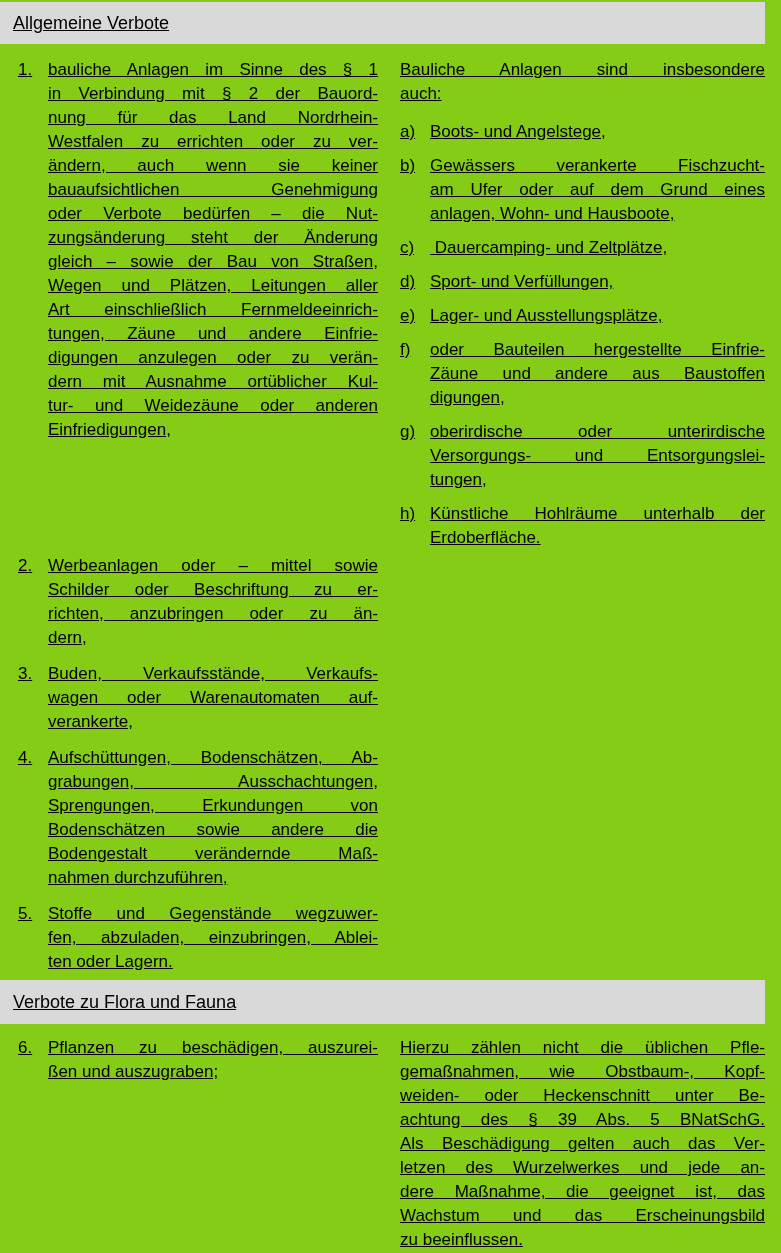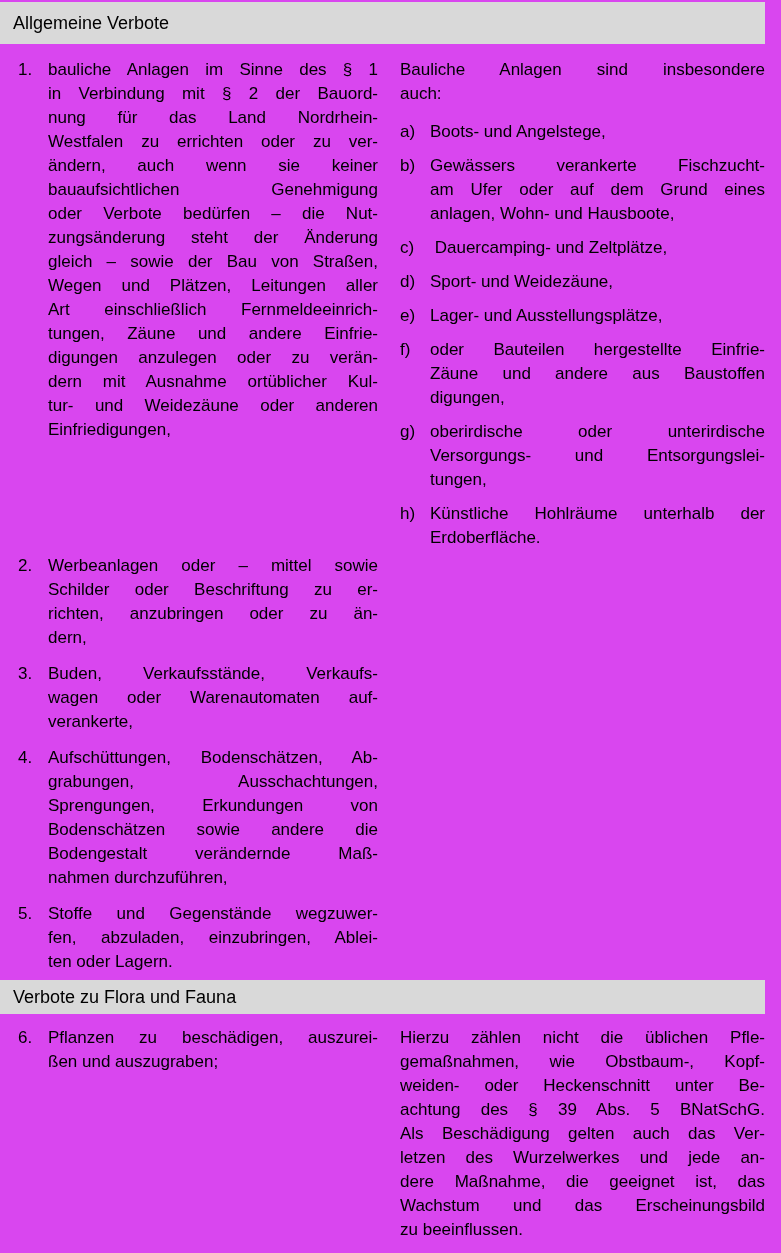"Allgemeine Verbote" div.page { background: #d946ef -> #84cc16; text-decoration: none -> underline }
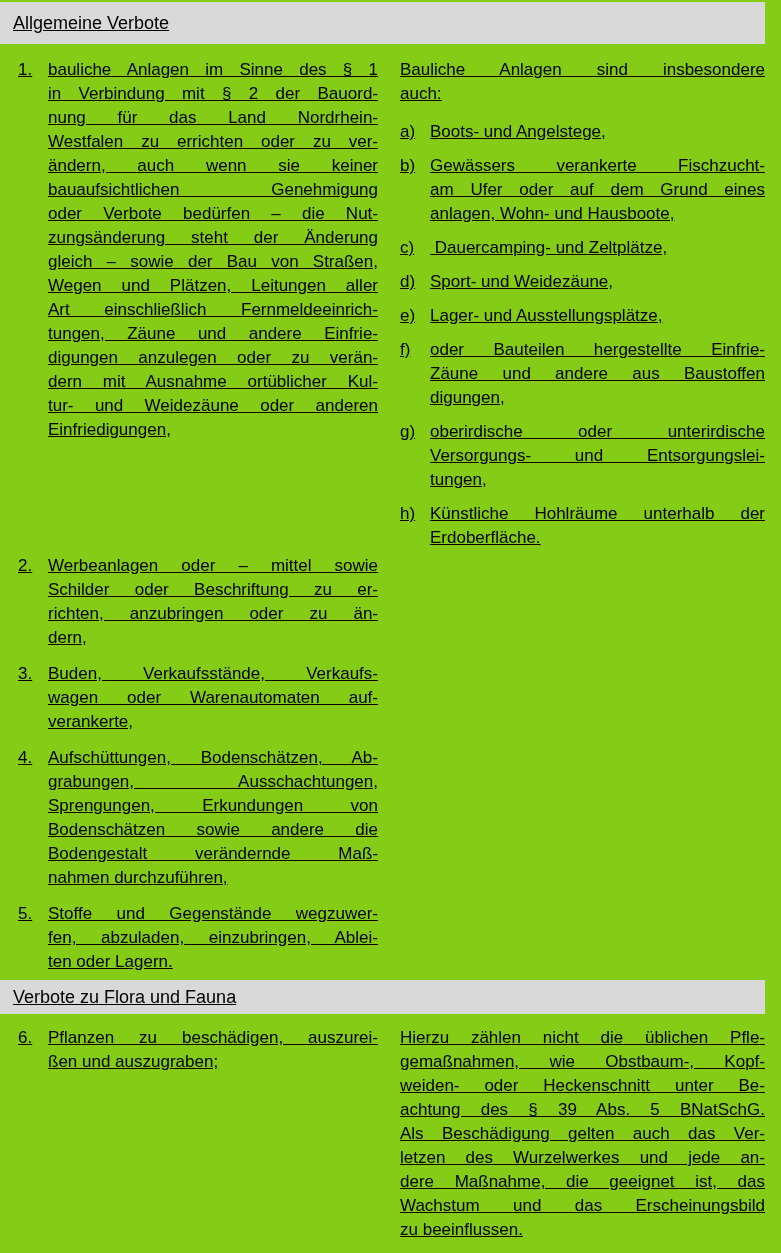"Sport- und Weidezäune," div.line { text: Weidezäune -> Verfüllungen }
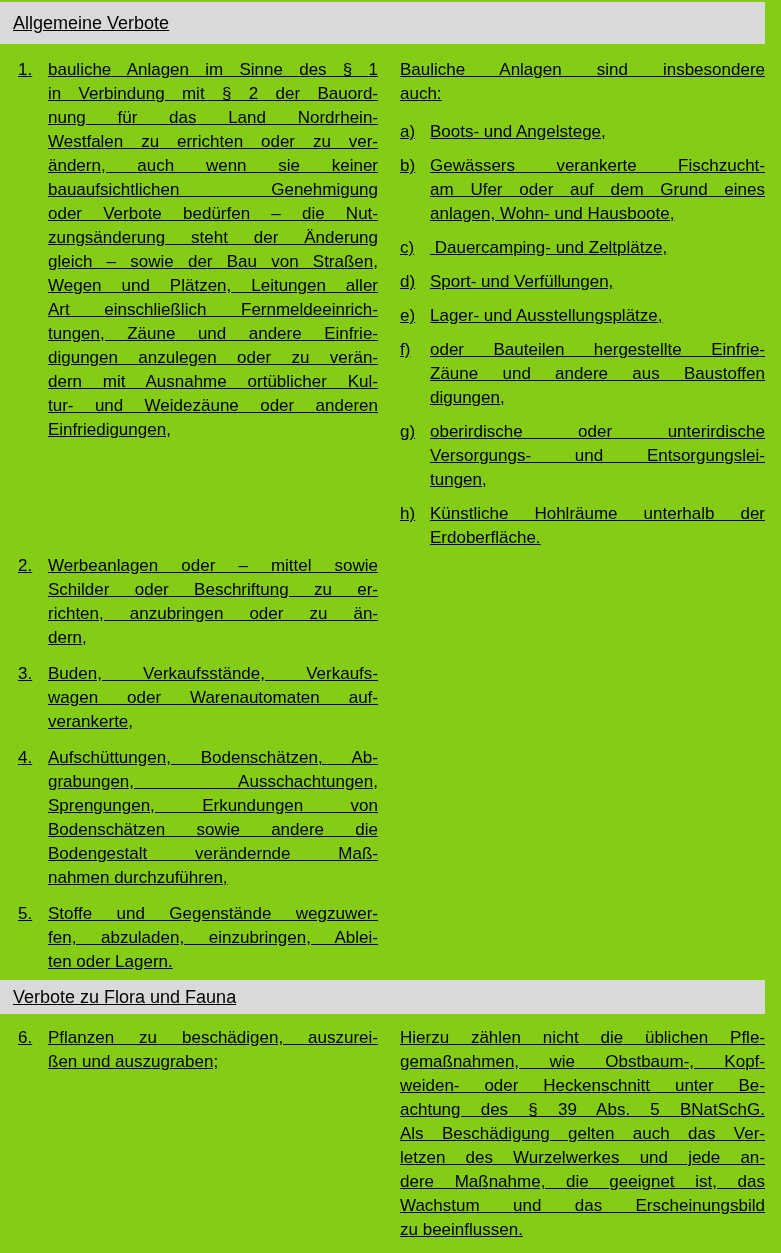"Verbote zu Flora und Fauna" .bar2 { height: 34px -> 44px }
